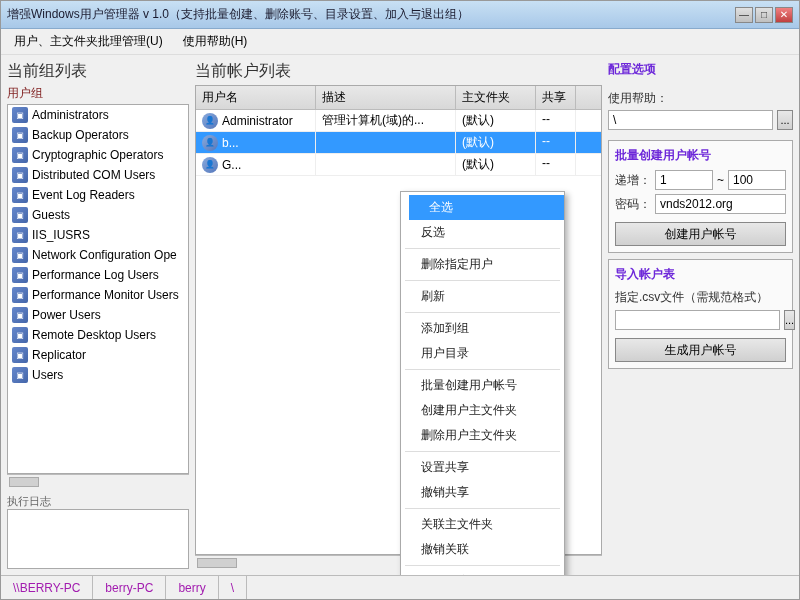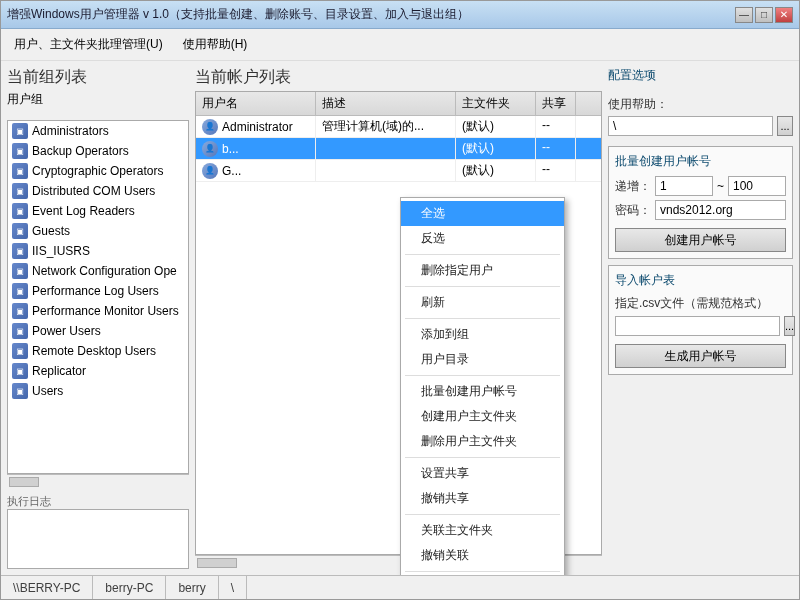"用户、主文件夹批理管理(U)" .menu-bar { height: 32px -> 26px }
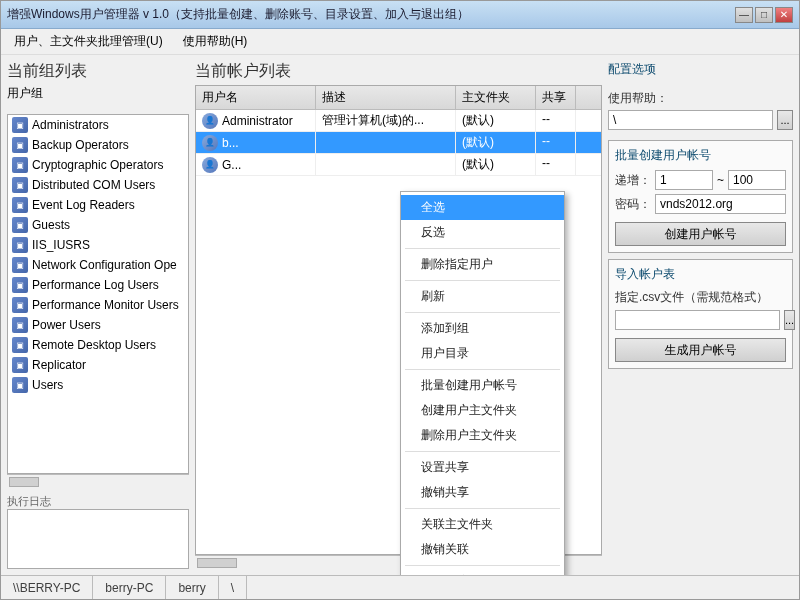"配置选项" .config-title { color: #0c4a6e -> #6d28d9; font-weight: normal -> bold }
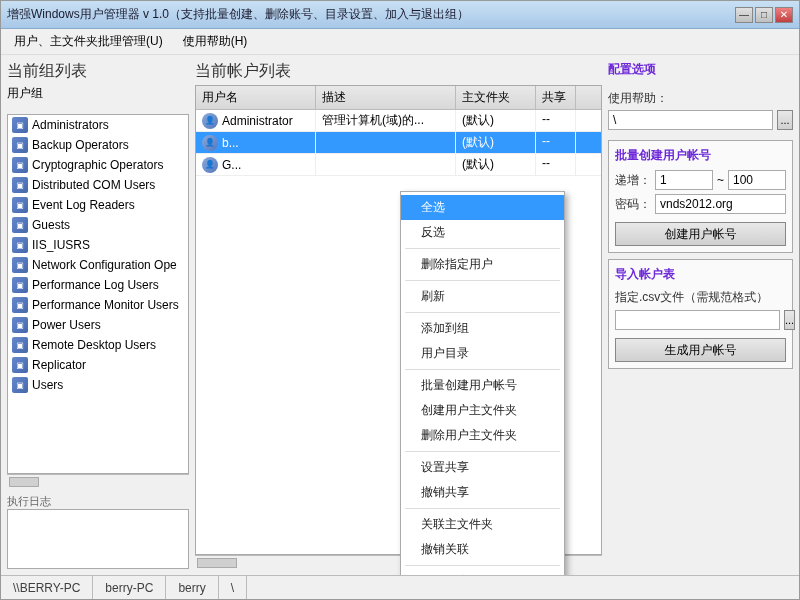"用户组" div { color: #000000 -> #7f1d1d; margin-bottom: 12px -> 2px }
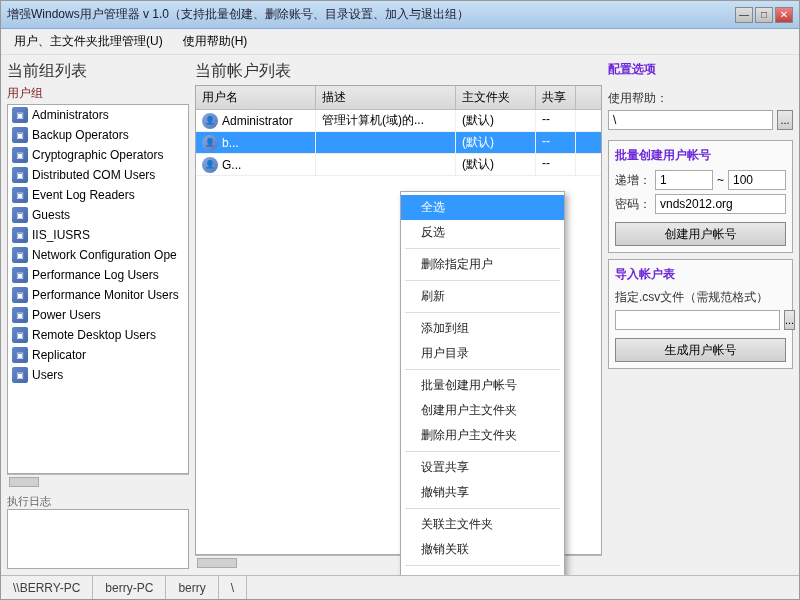"全选" .ctx-item.selected-item { margin-left: none -> 8px }
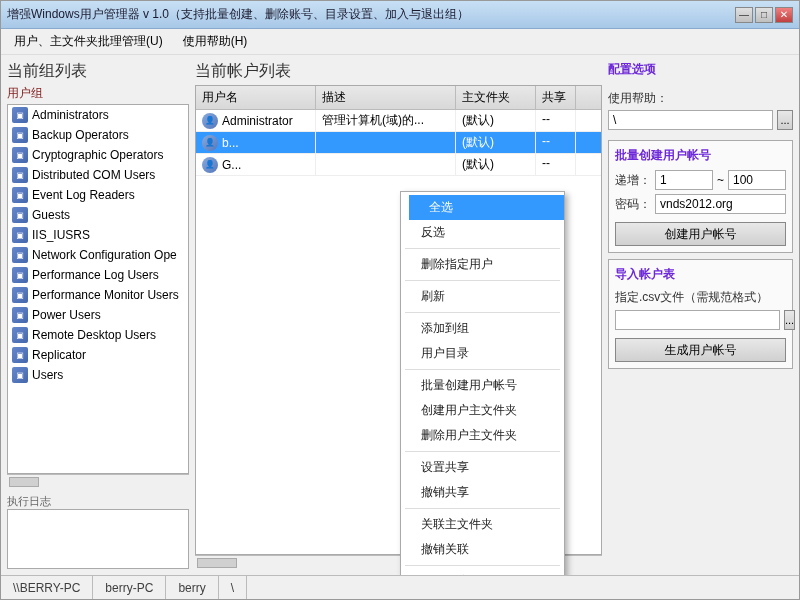"\\BERRY-PC" .status-item { color: #404040 -> #a21caf }
